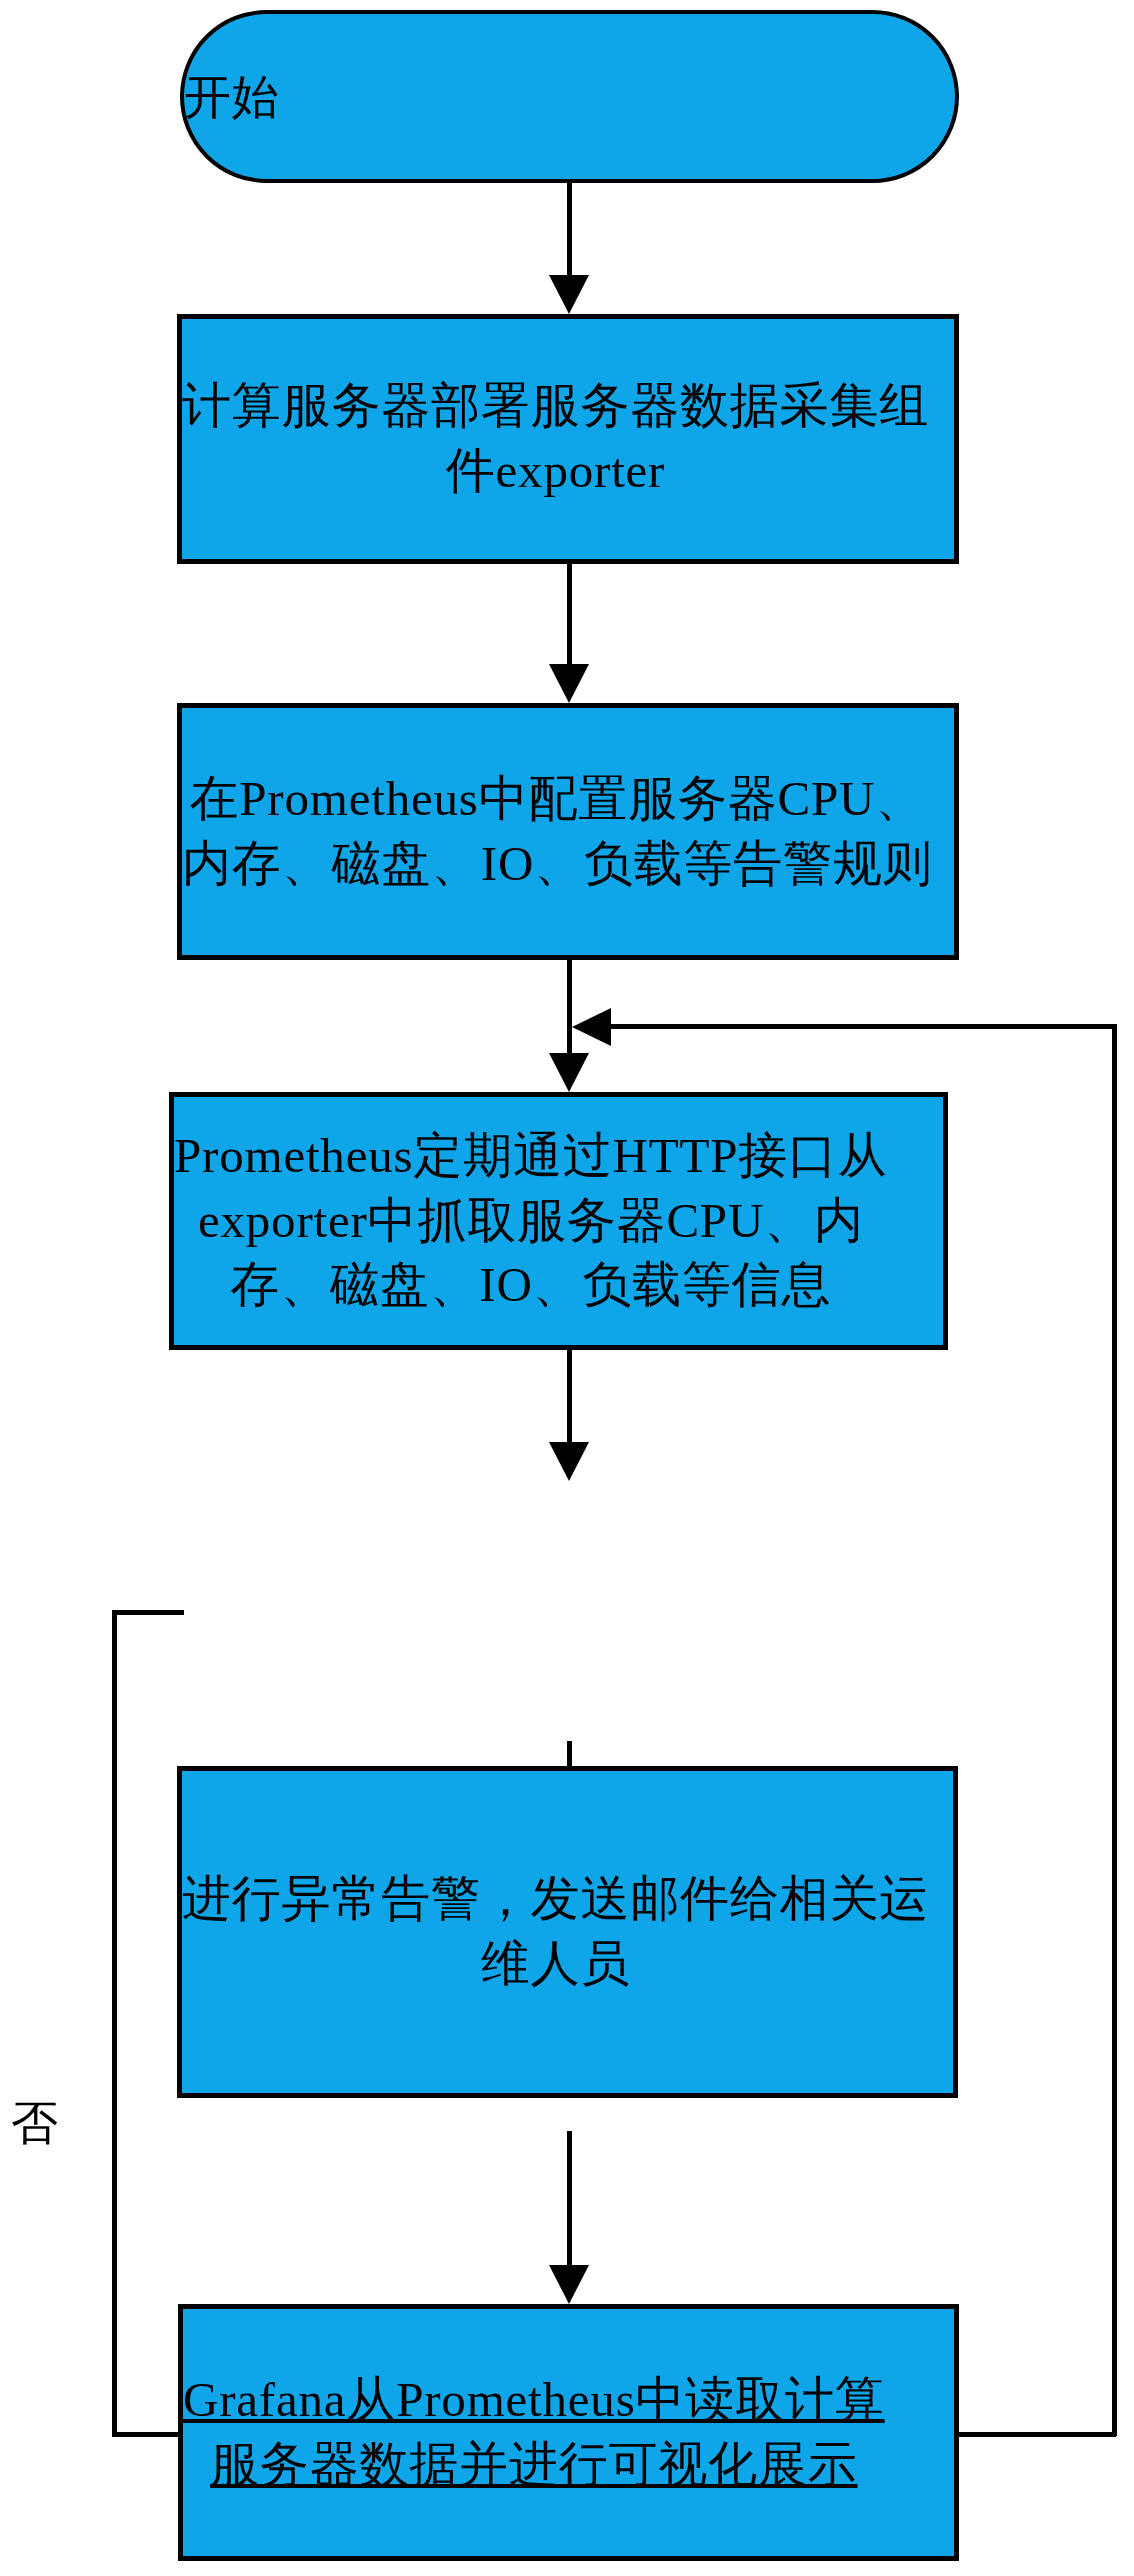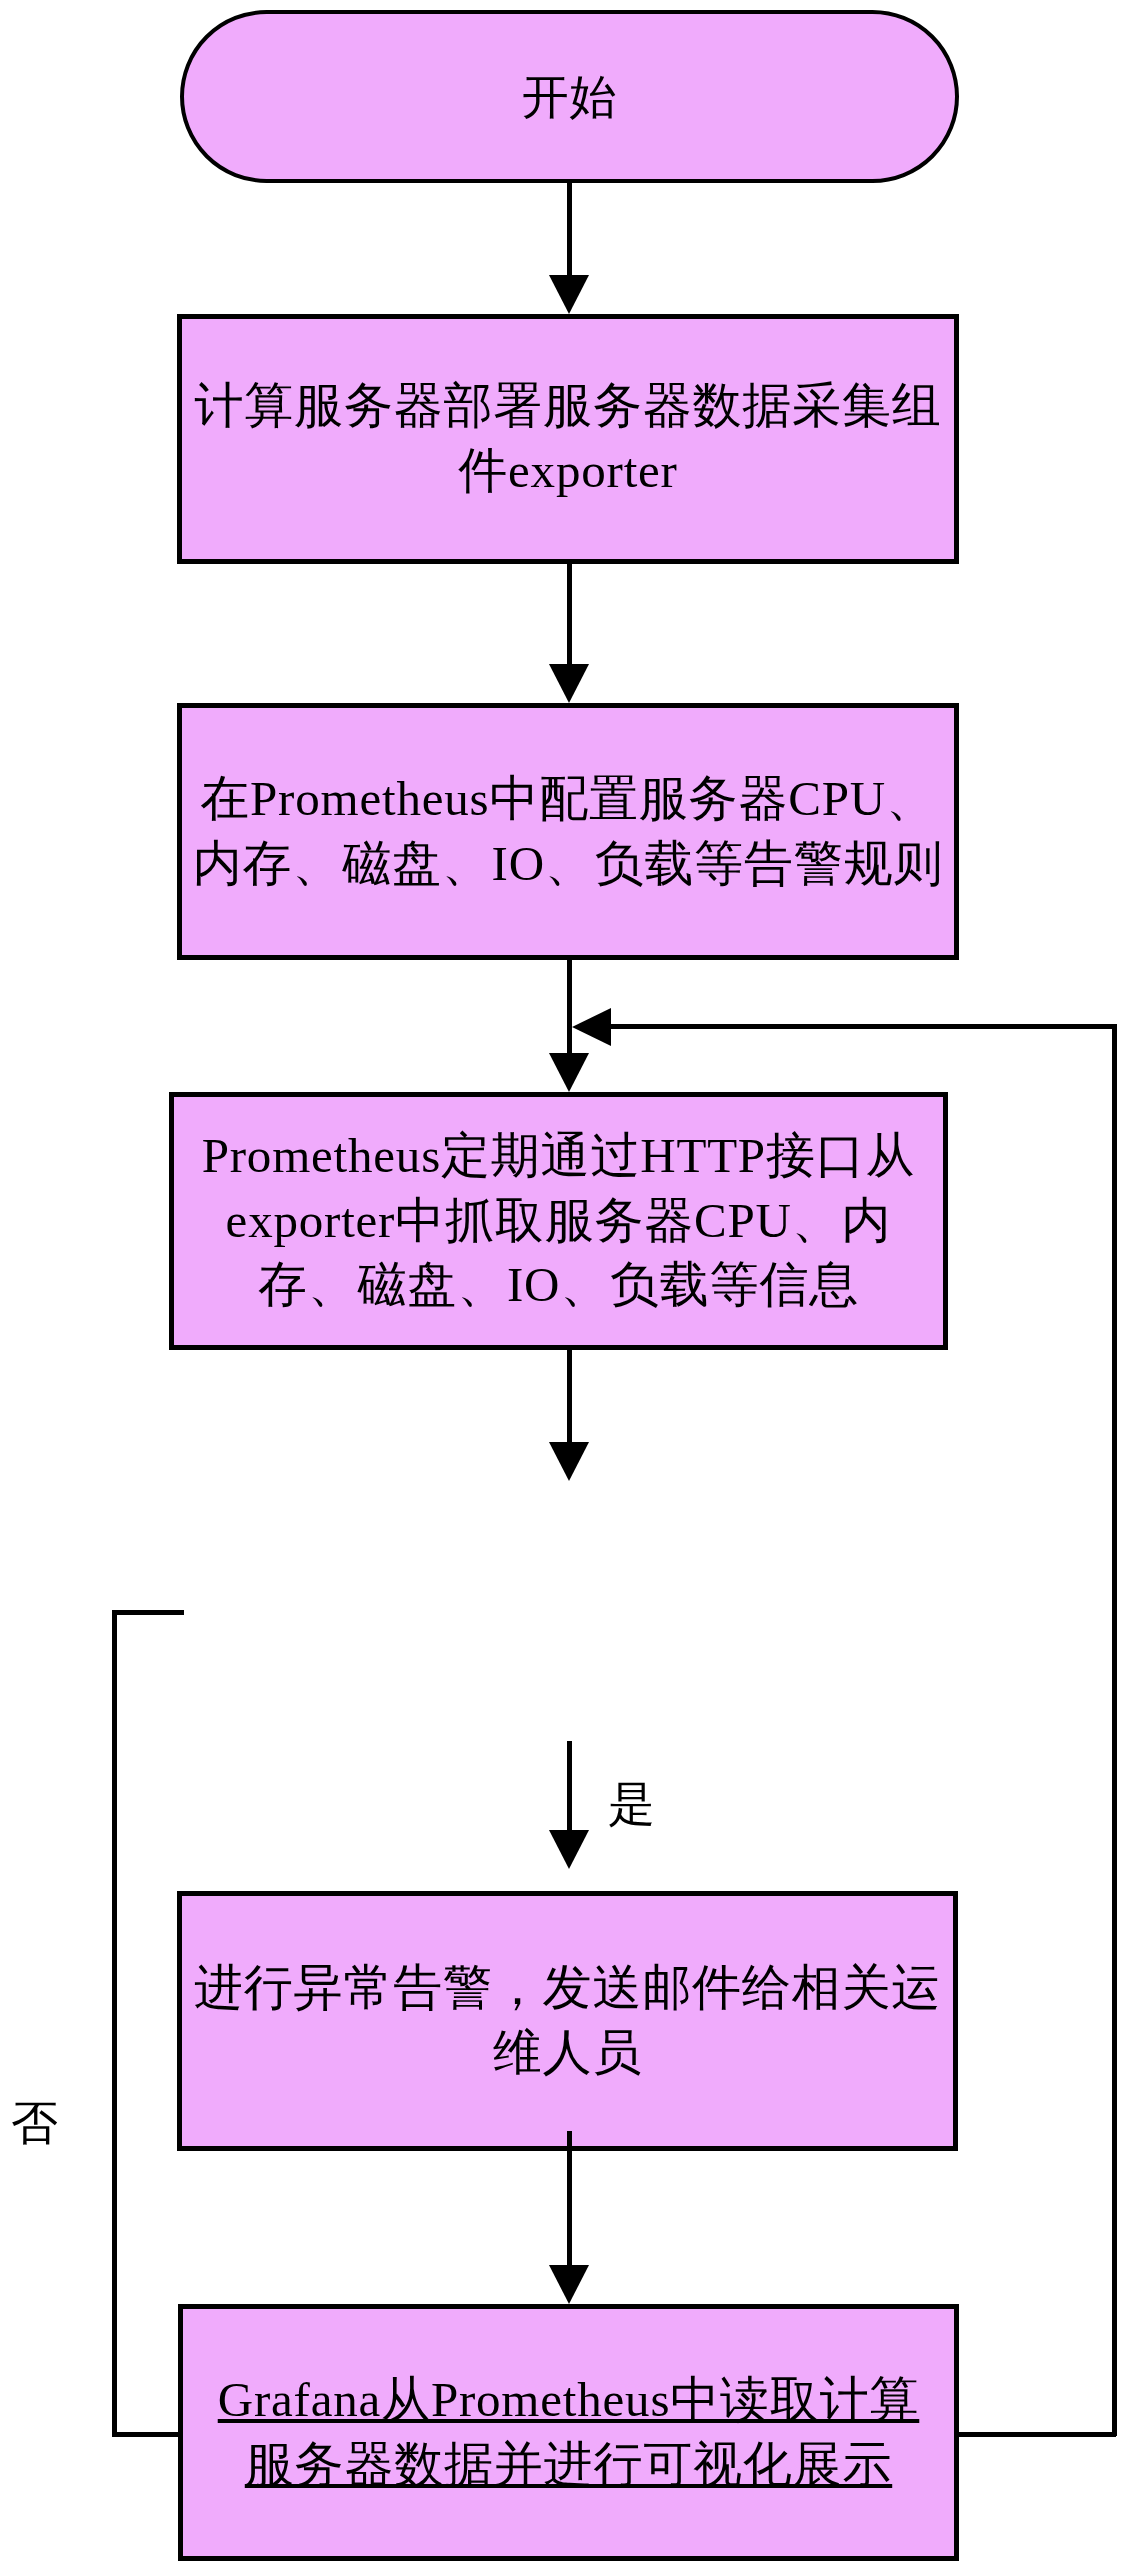"开始" .node { background: #f0abfc -> #0ea5e9; justify-content: center -> flex-start }
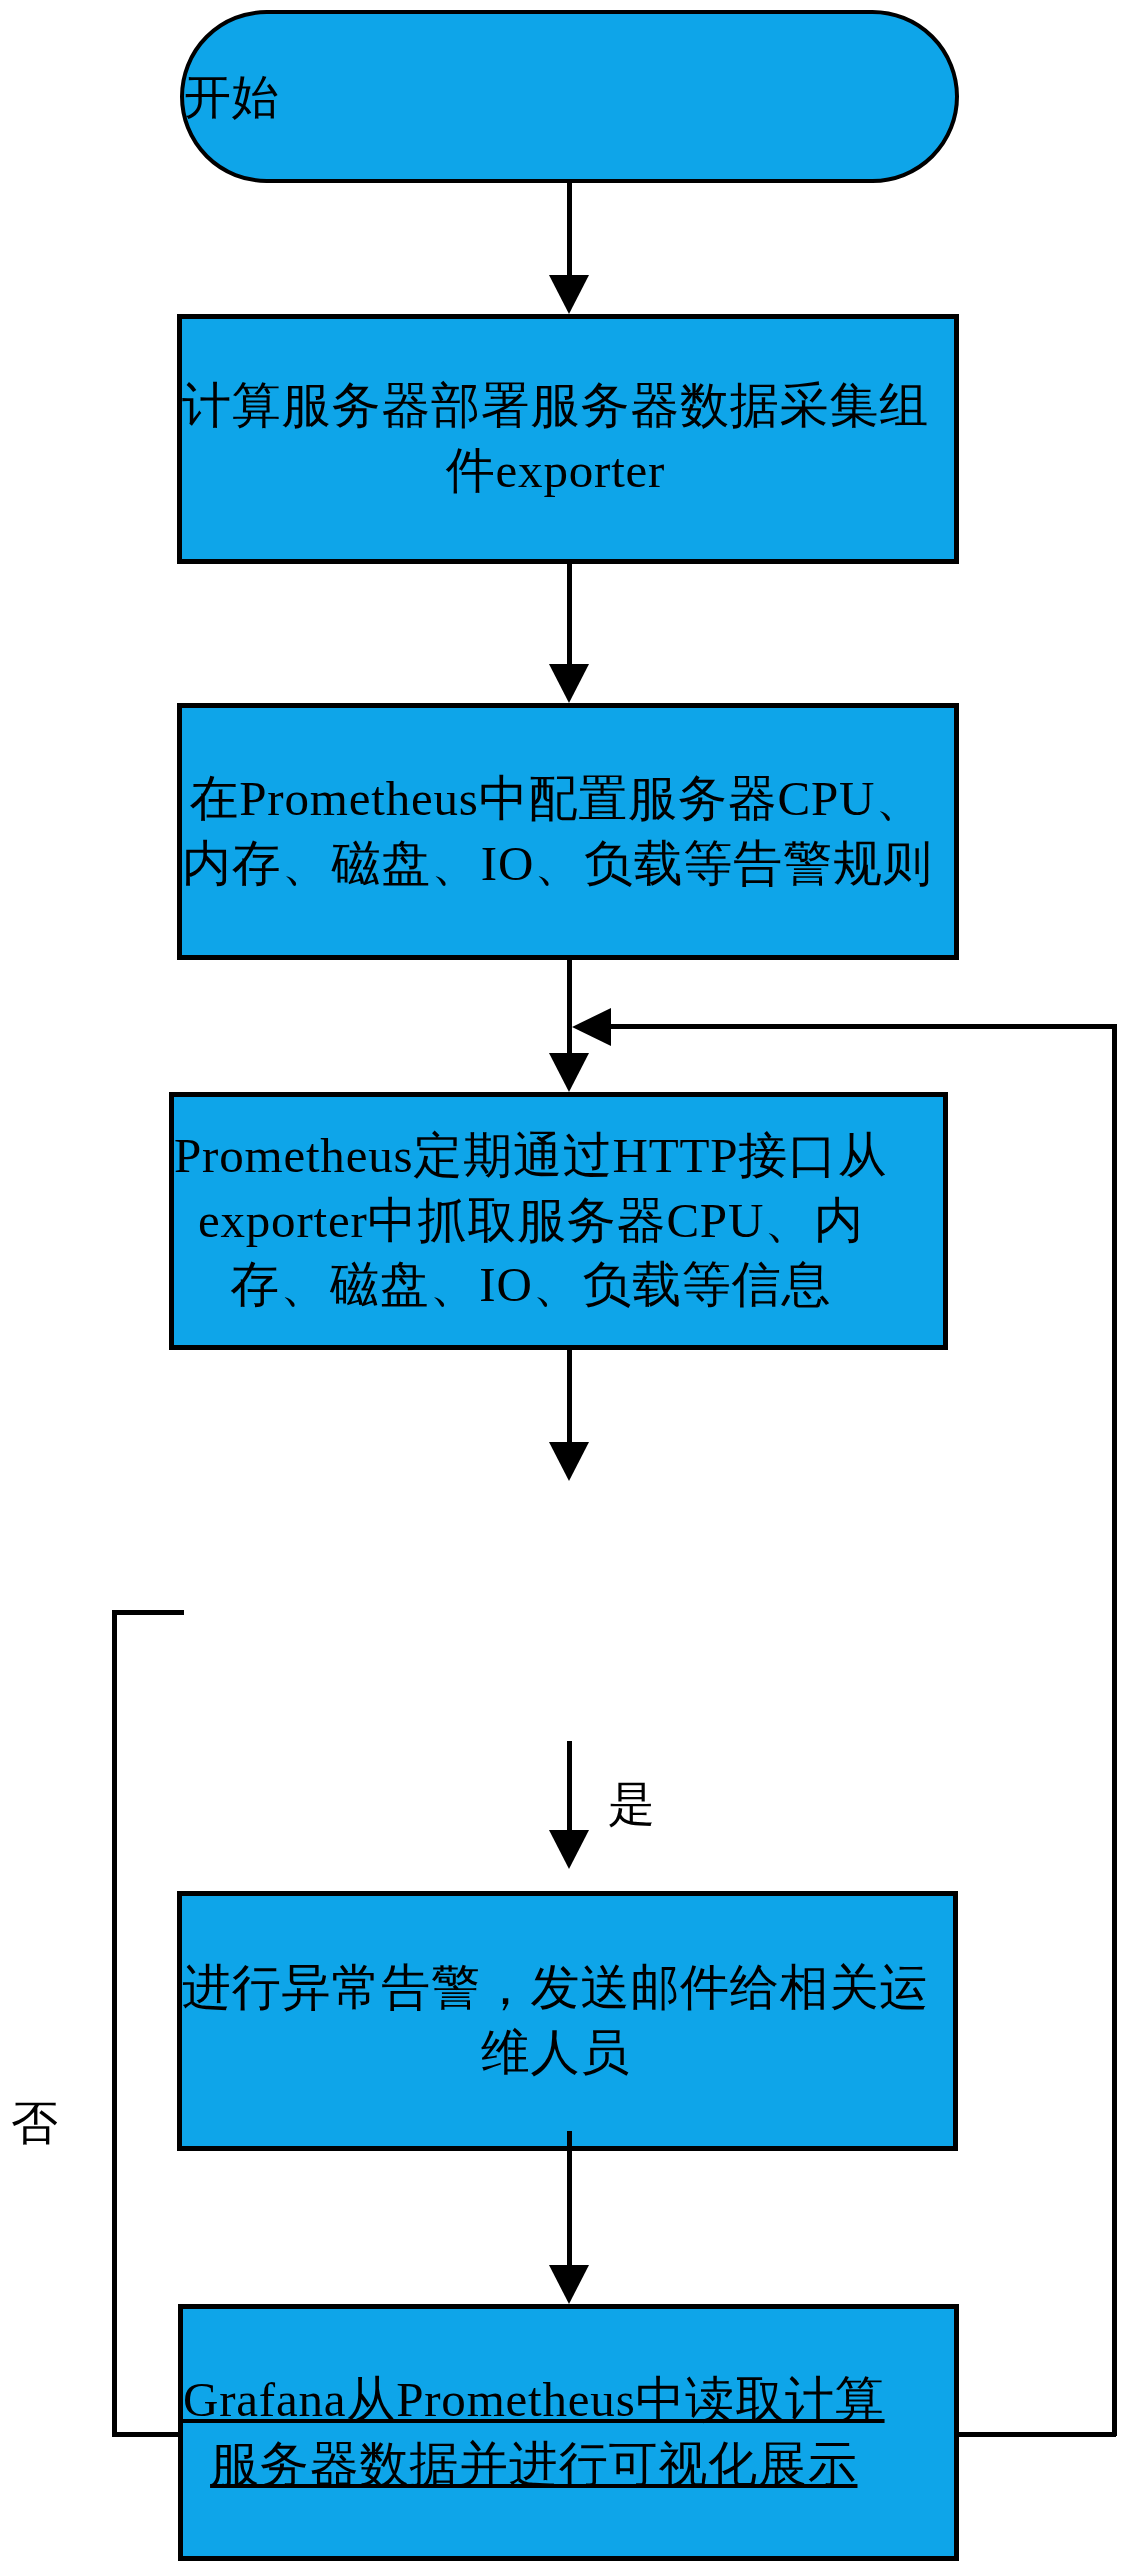"进行异常告警，发送邮件给相关运" div.node { height: 260px -> 332px; top: 1891px -> 1766px }
